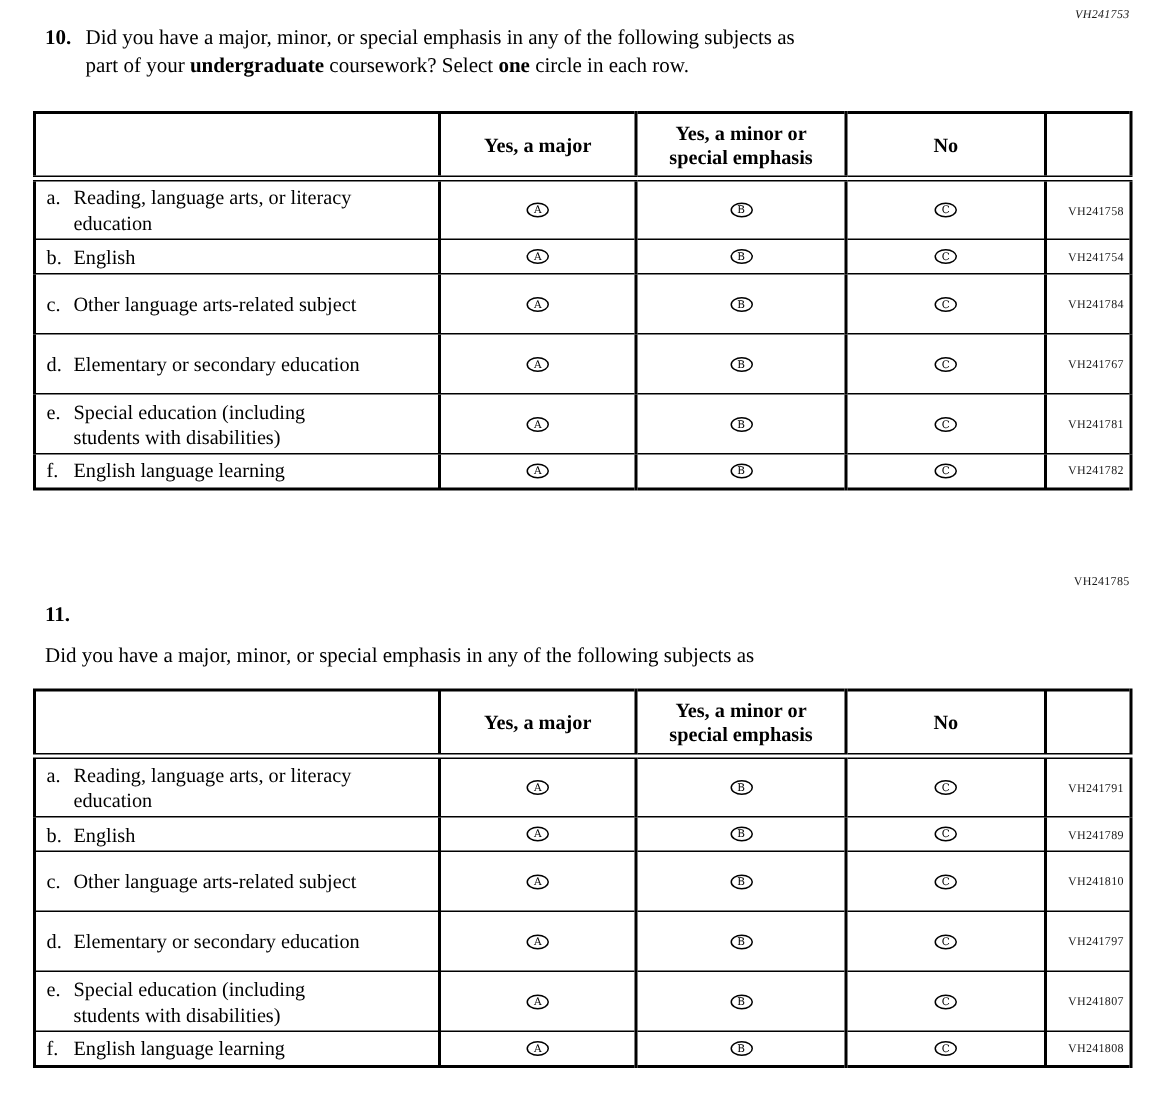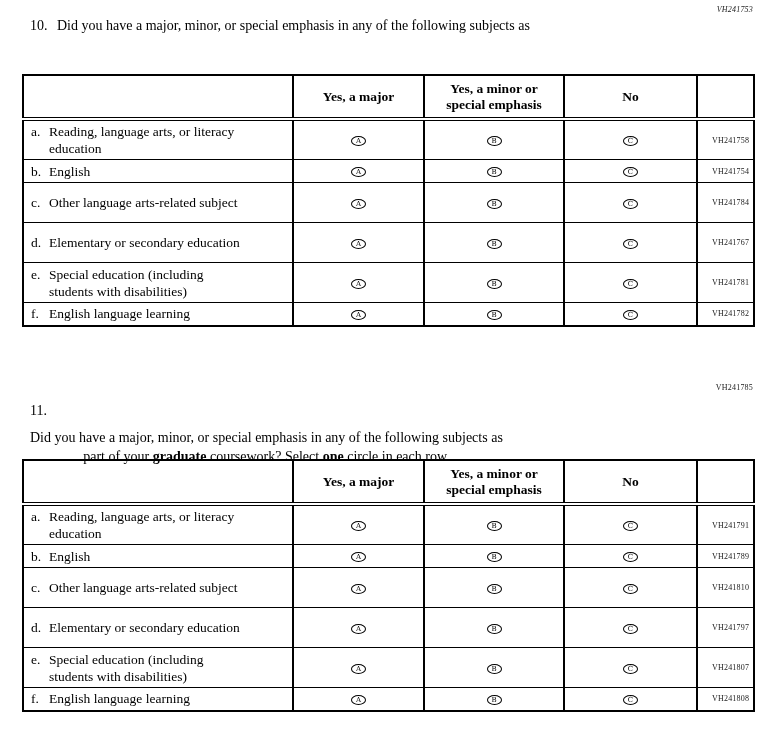"10." .qnum { font-weight: normal -> bold }
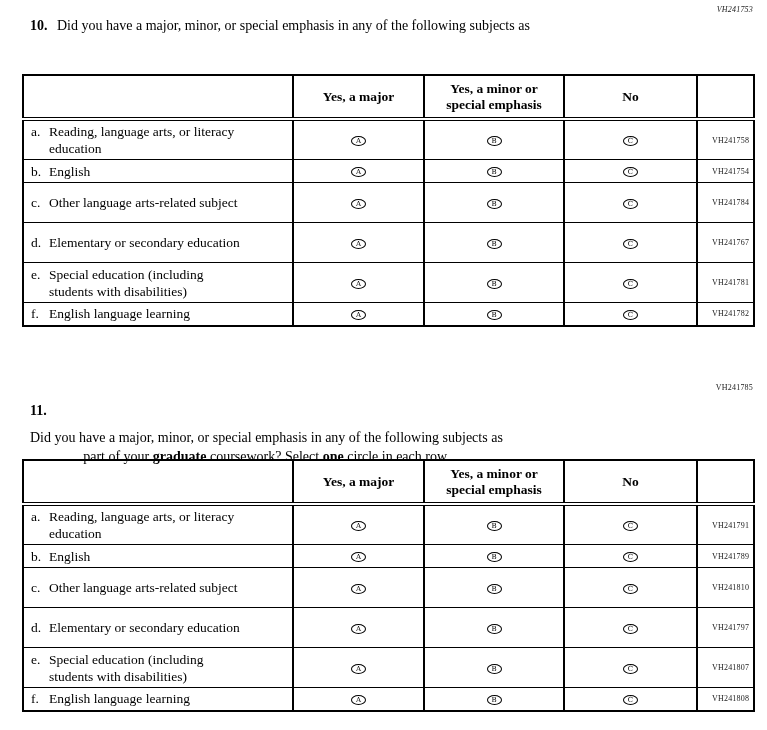"Did you have a major," .qlines div { text-align: center -> none }
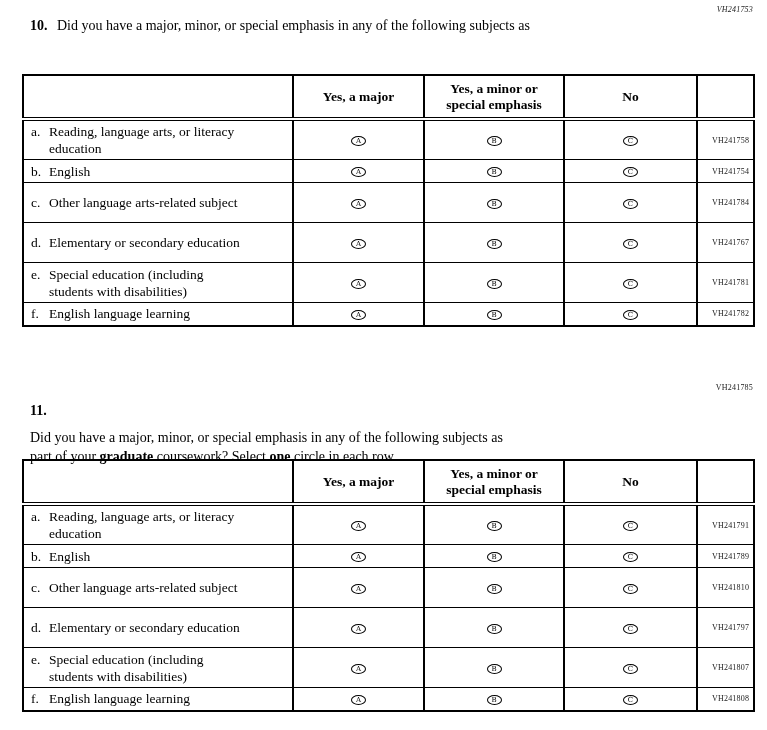"part of your undergraduate coursework?" div { html: none -> <div> <span>part of your </span><b>undergraduate</b><span> coursework? Select </span><b>one</b><span> circle in each row.</span> </div> }
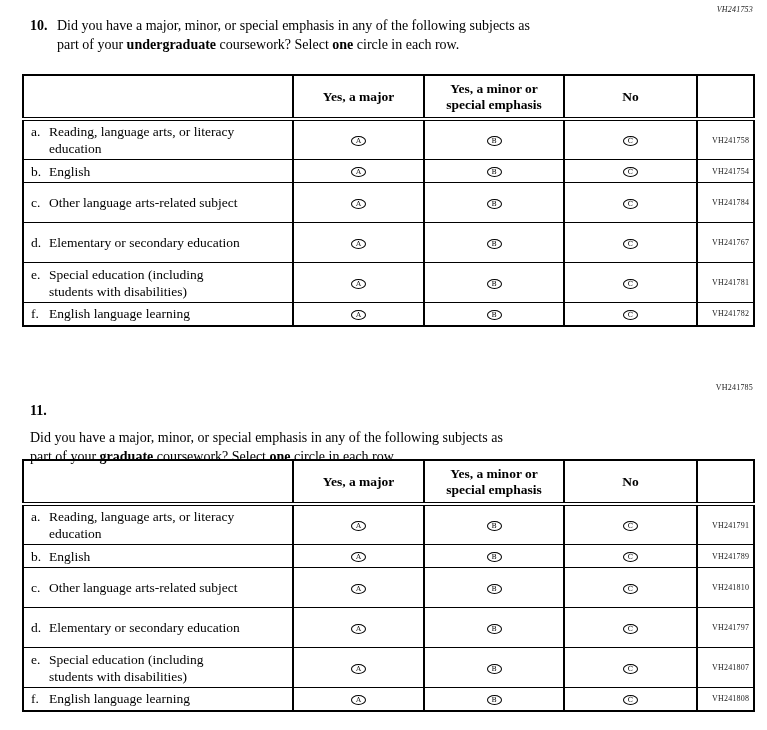"part of your graduate coursework?" div { html: <div> <span>part of your </span><b>graduate</b><span> coursework? Select </span><b>one</b><span> circle in each row.</span> </div> -> none }
